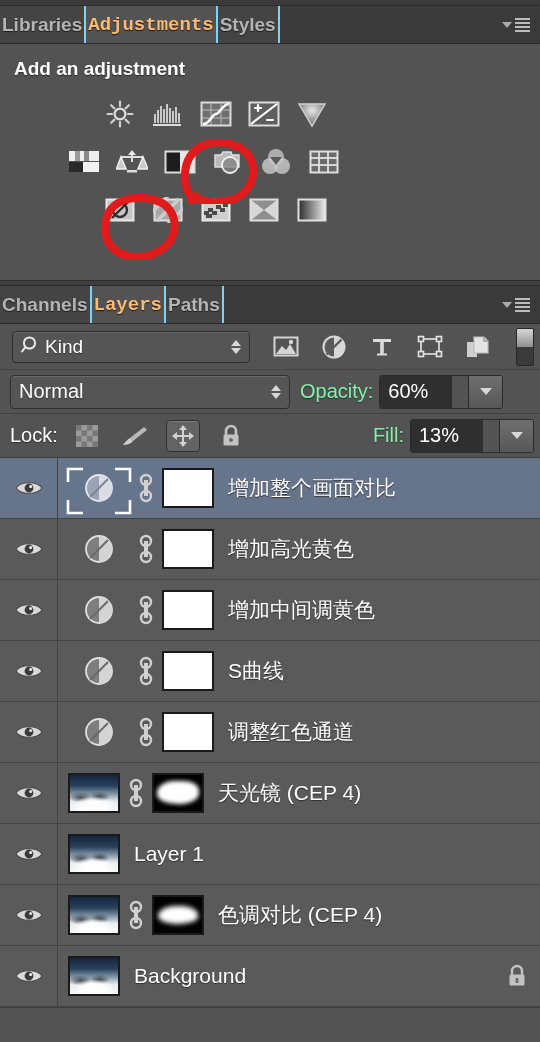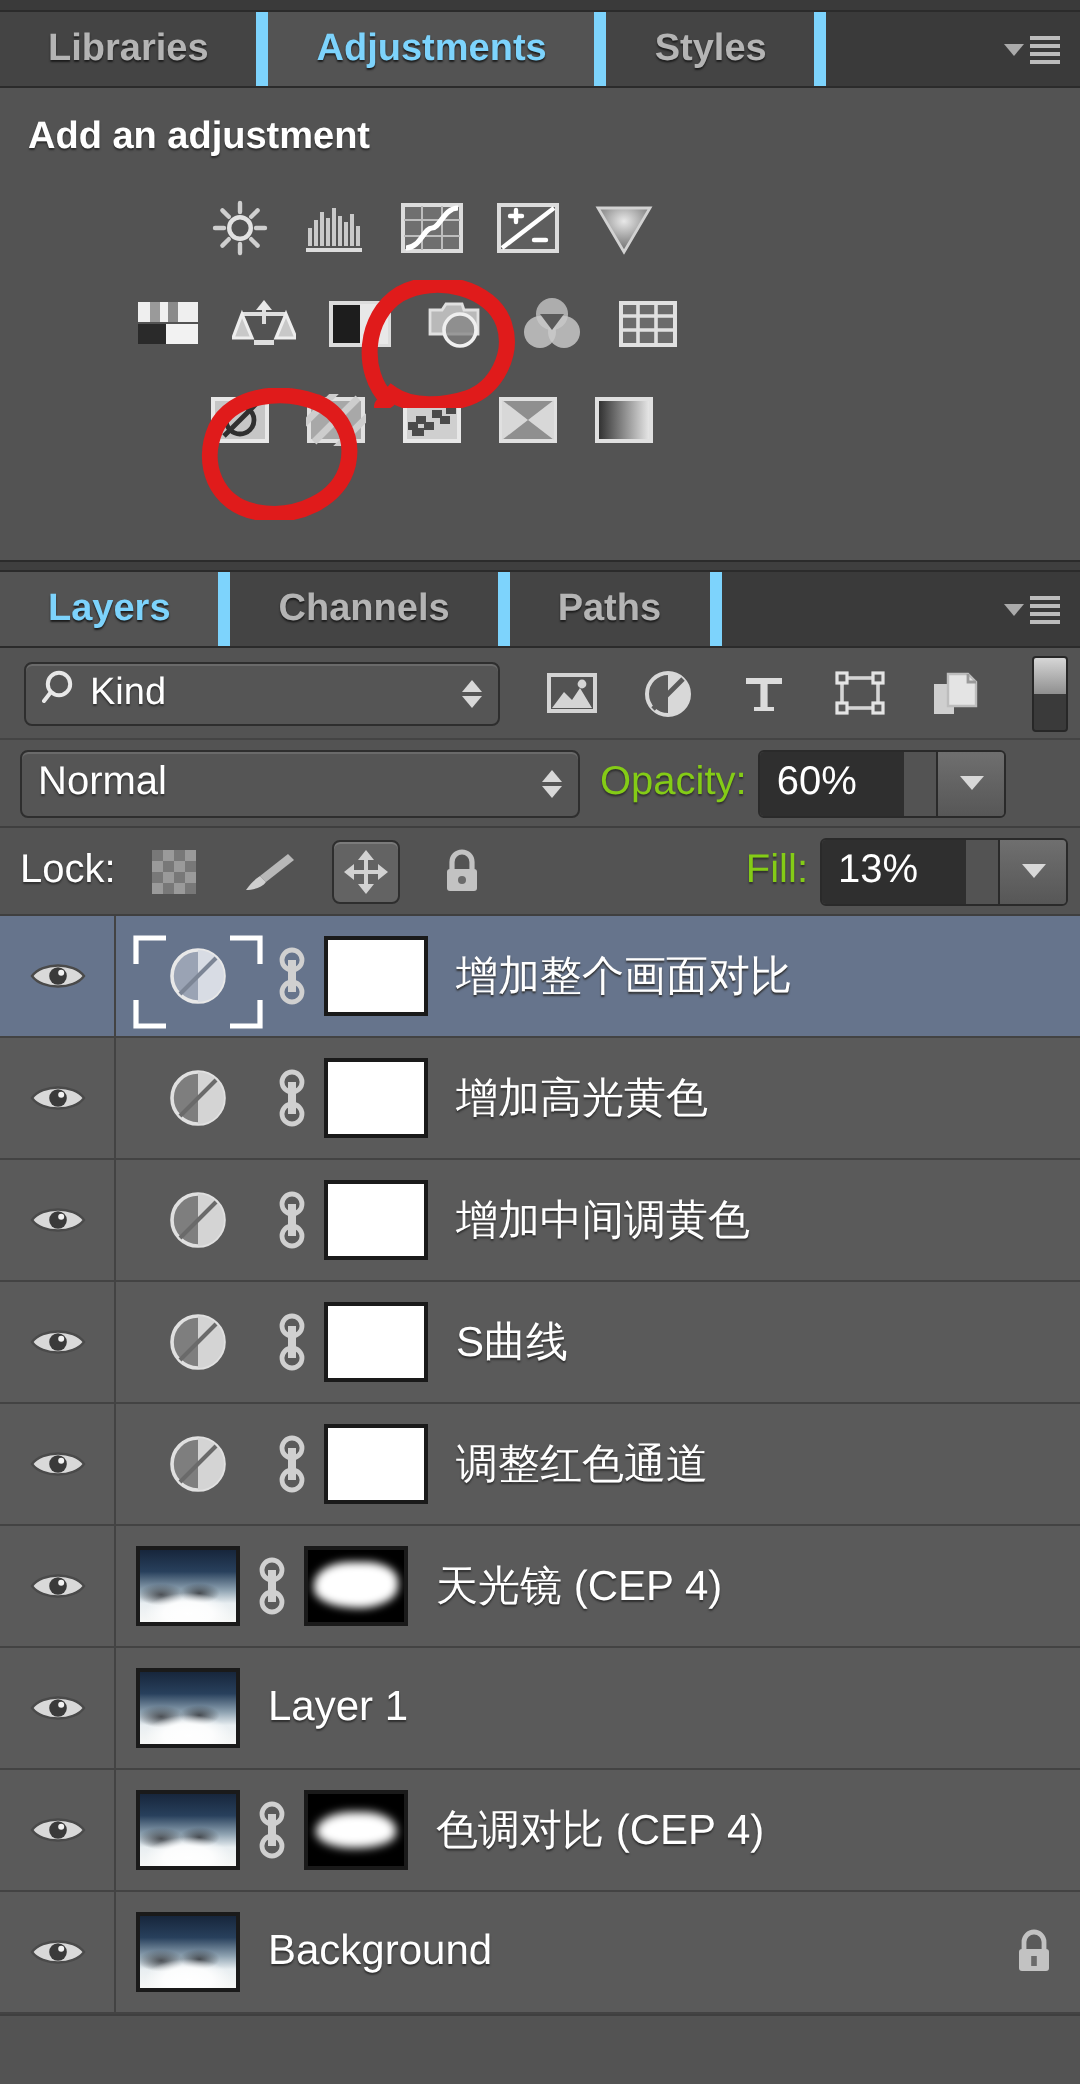"Libraries" .tab { border-right: 6px solid #7dd3fc -> 2px solid #7dd3fc; padding: 0 24px -> 0 2px }
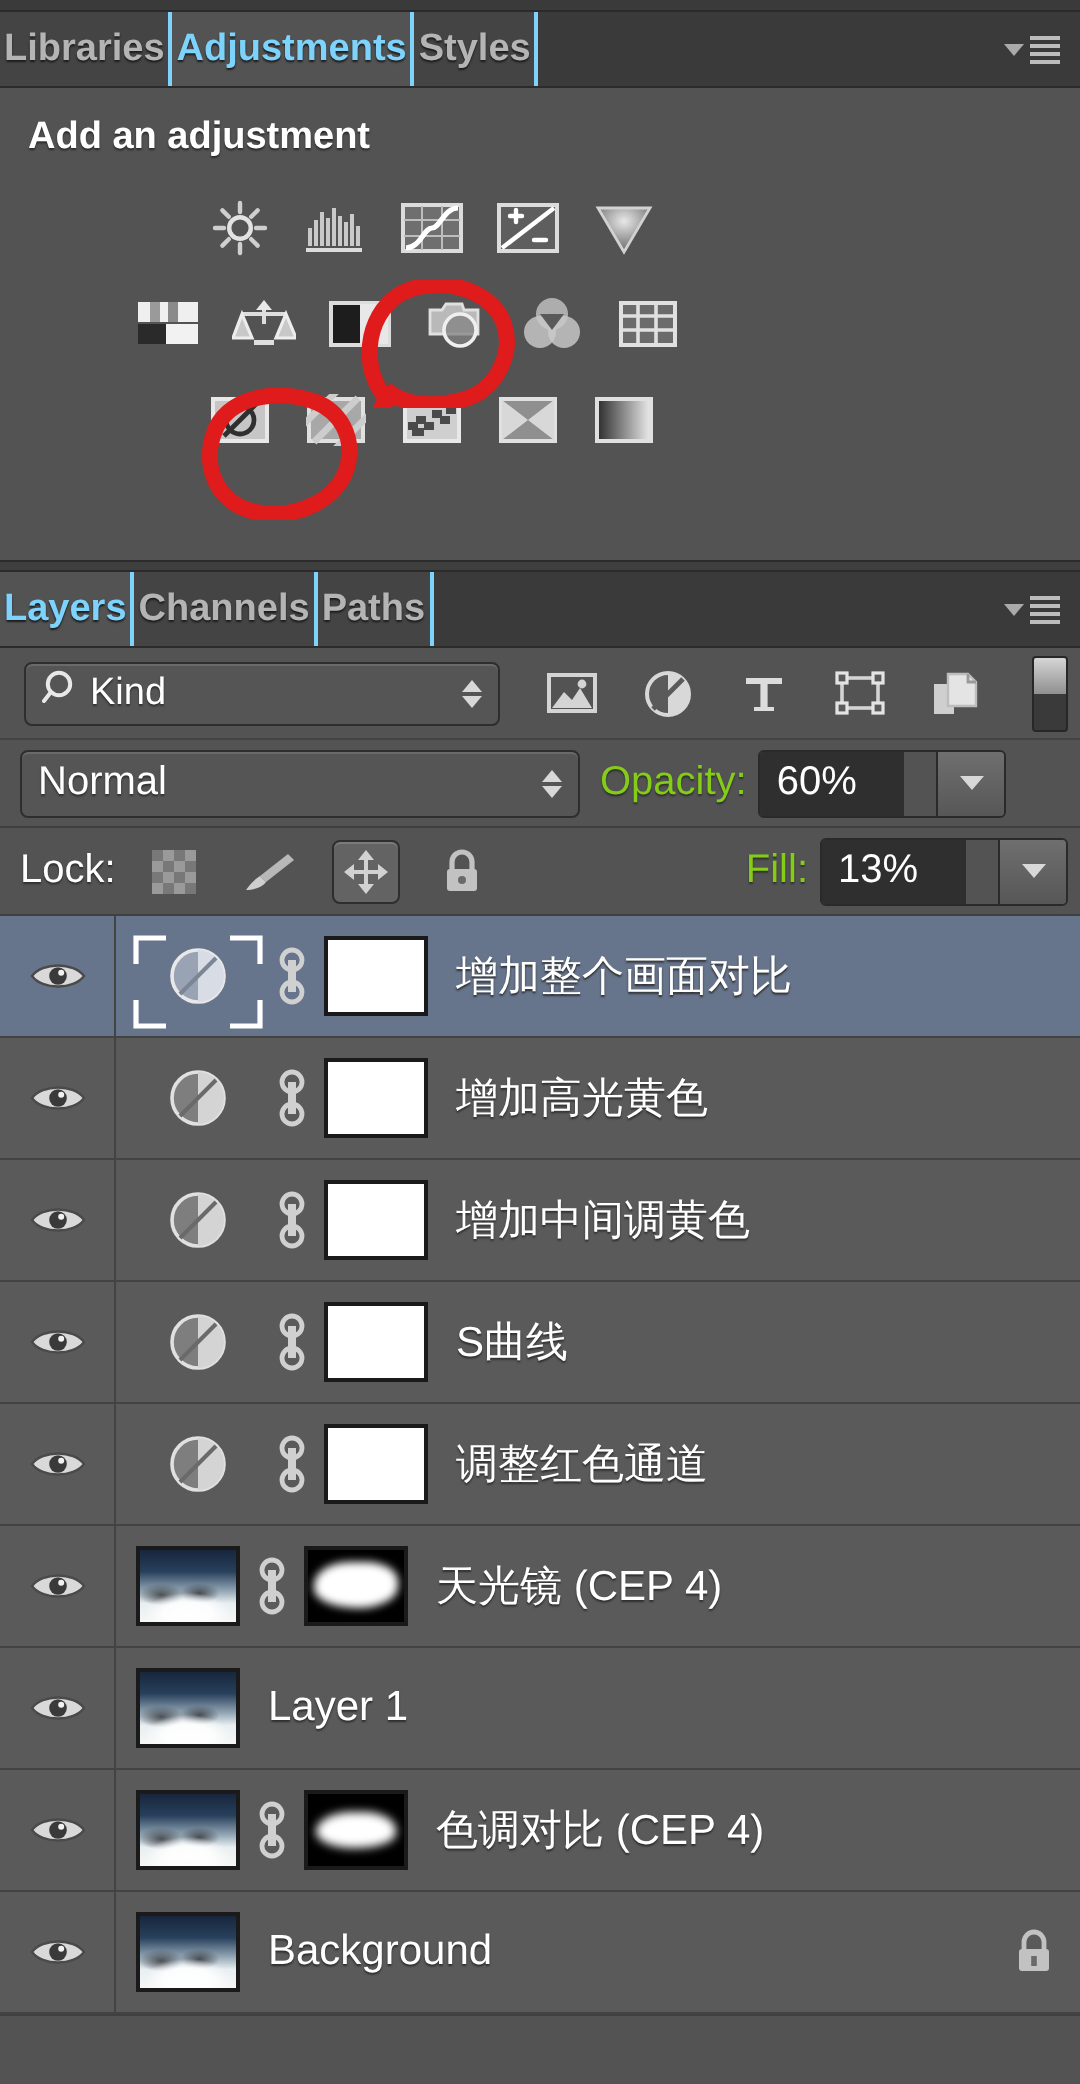"Adjustments" .tab.active { color: #7dd3fc -> #fdba74; font-family: none -> Liberation Mono, monospace }
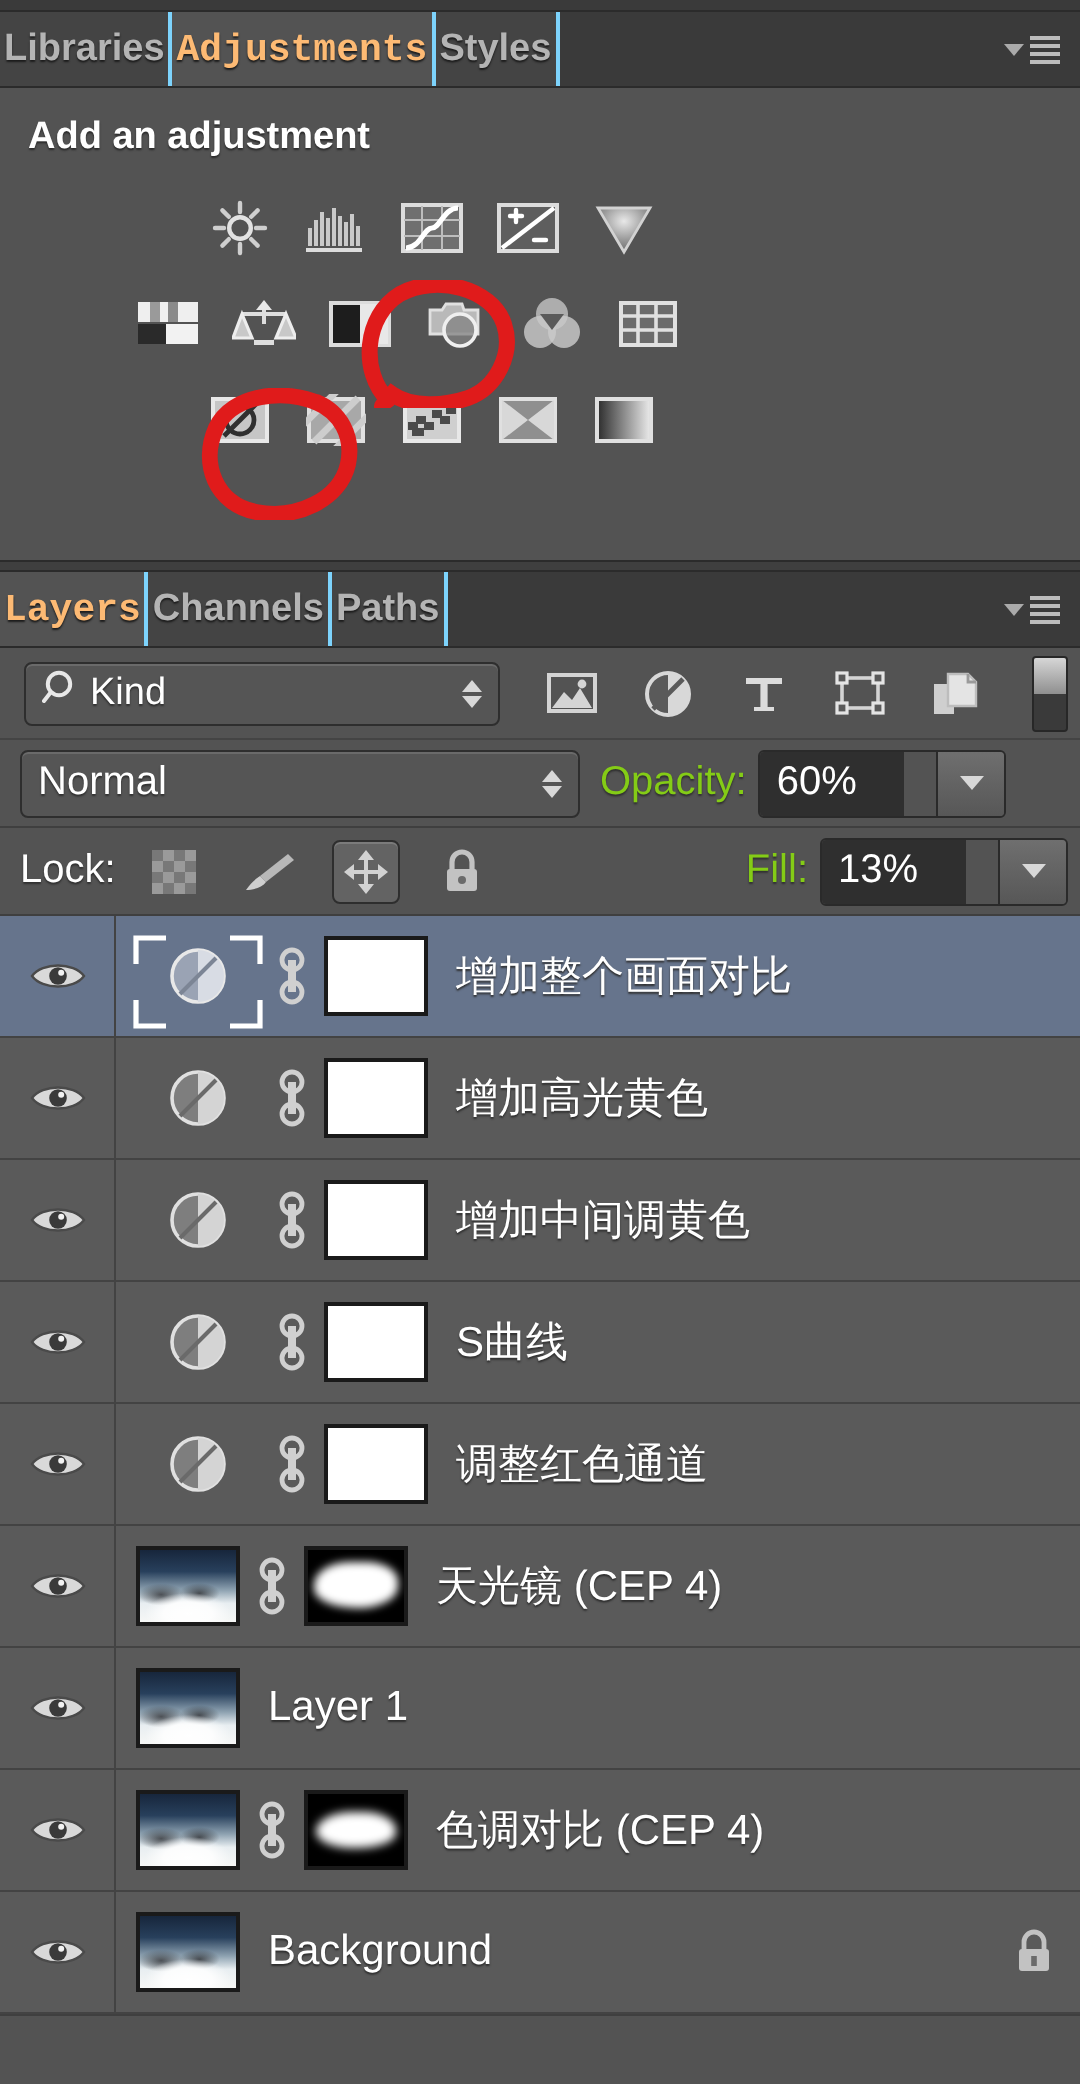"Layers" div.tab { order: before "Channels" -> after "Channels" }
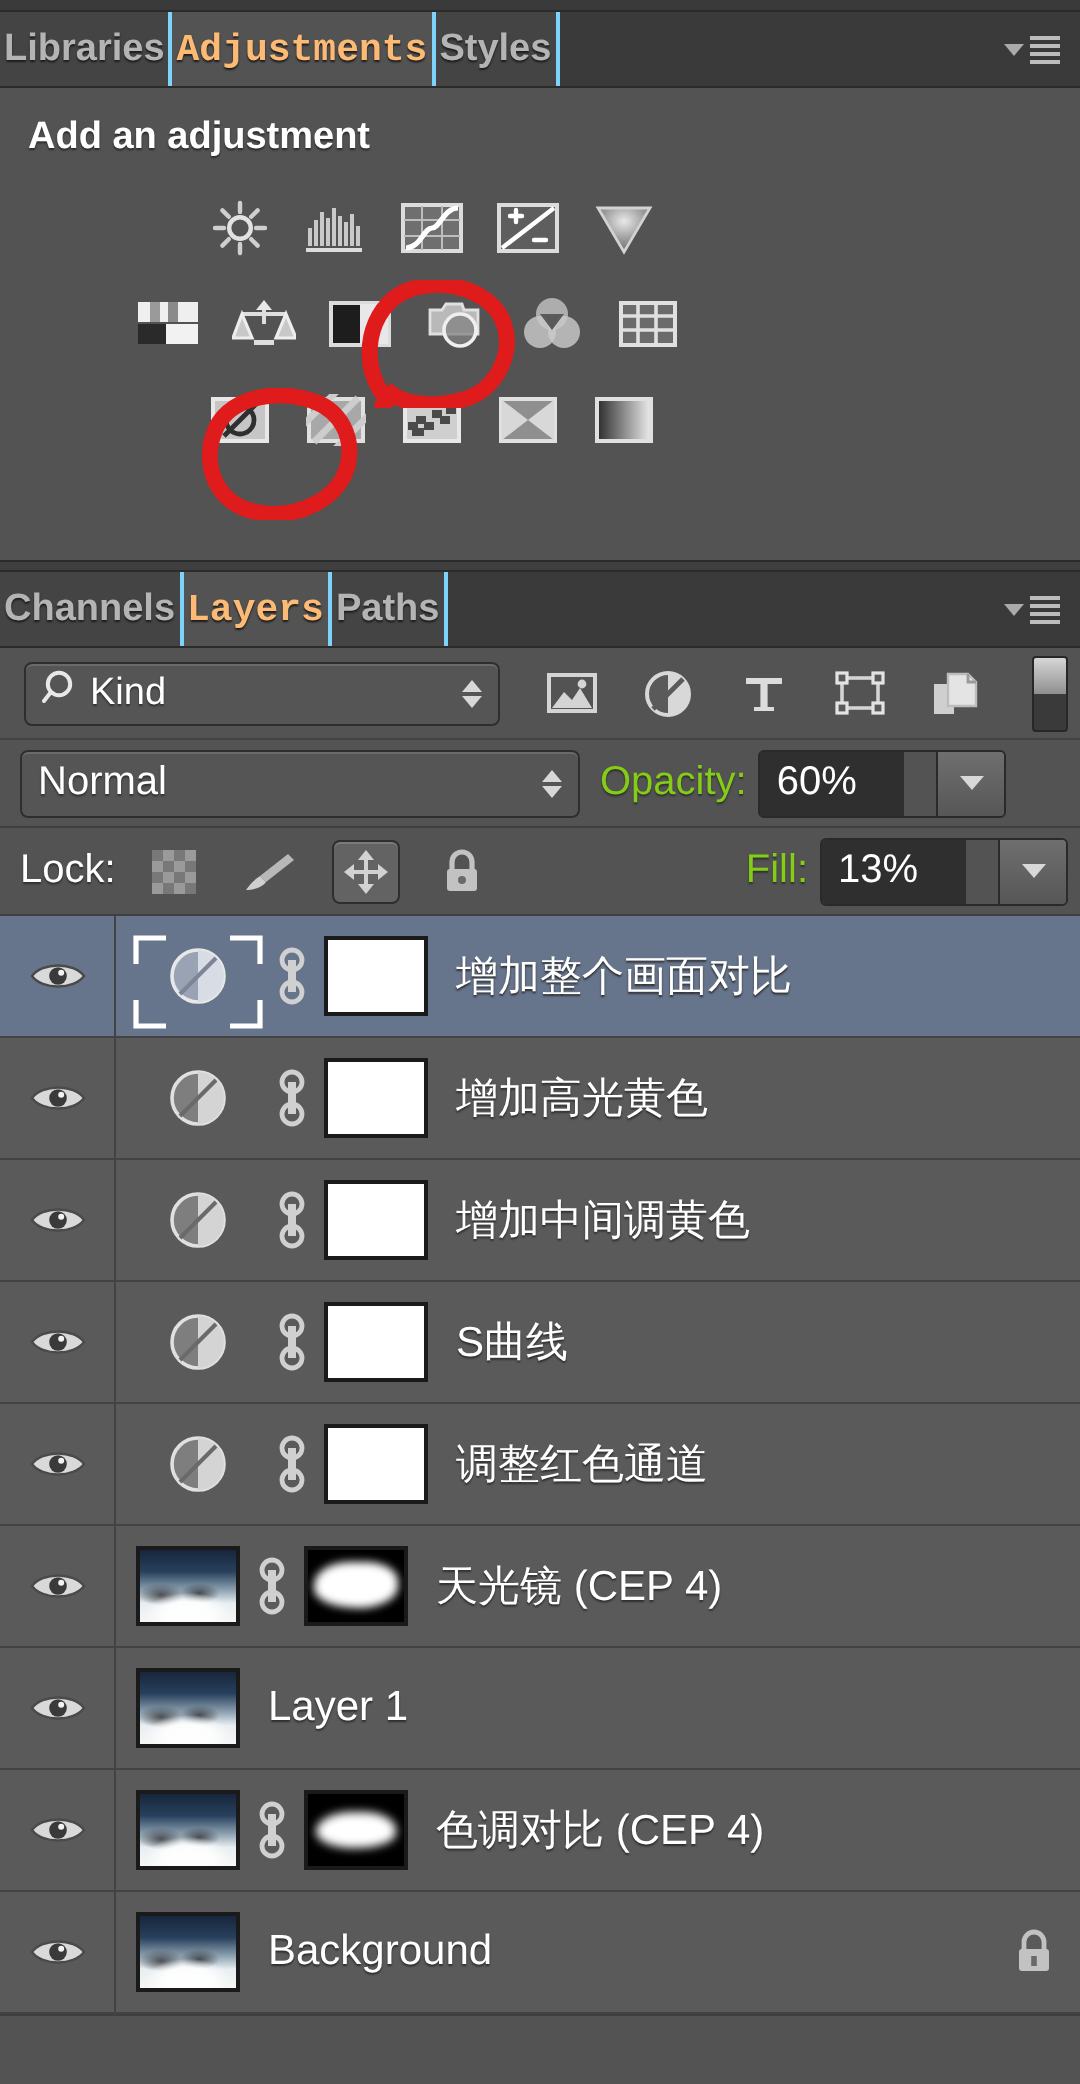"Opacity:" .field-label { color: #84cc16 -> #86efac }
